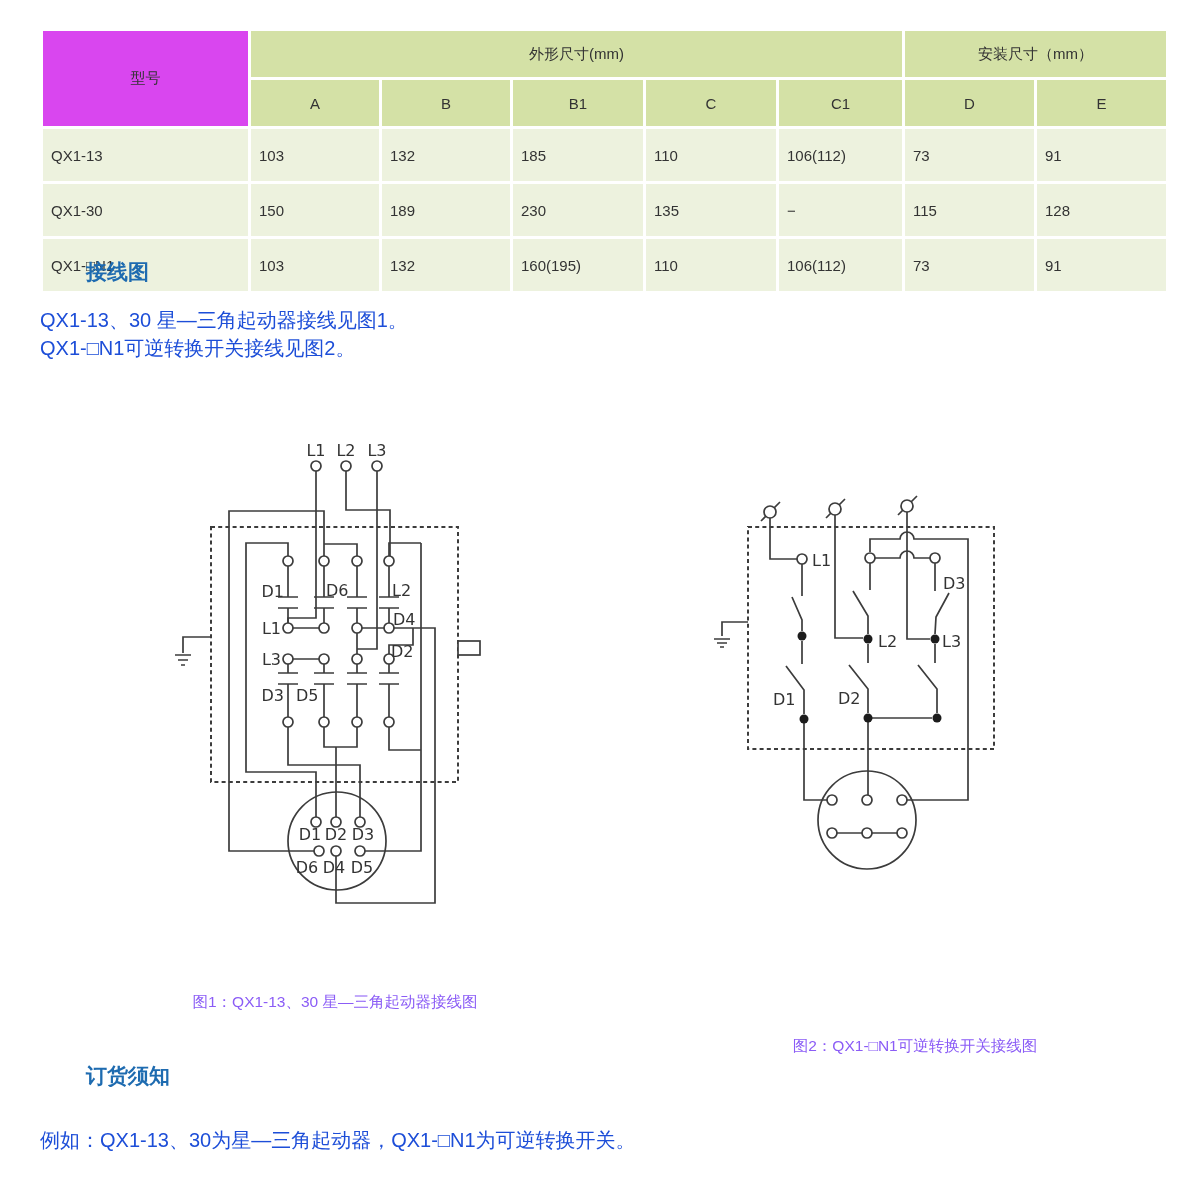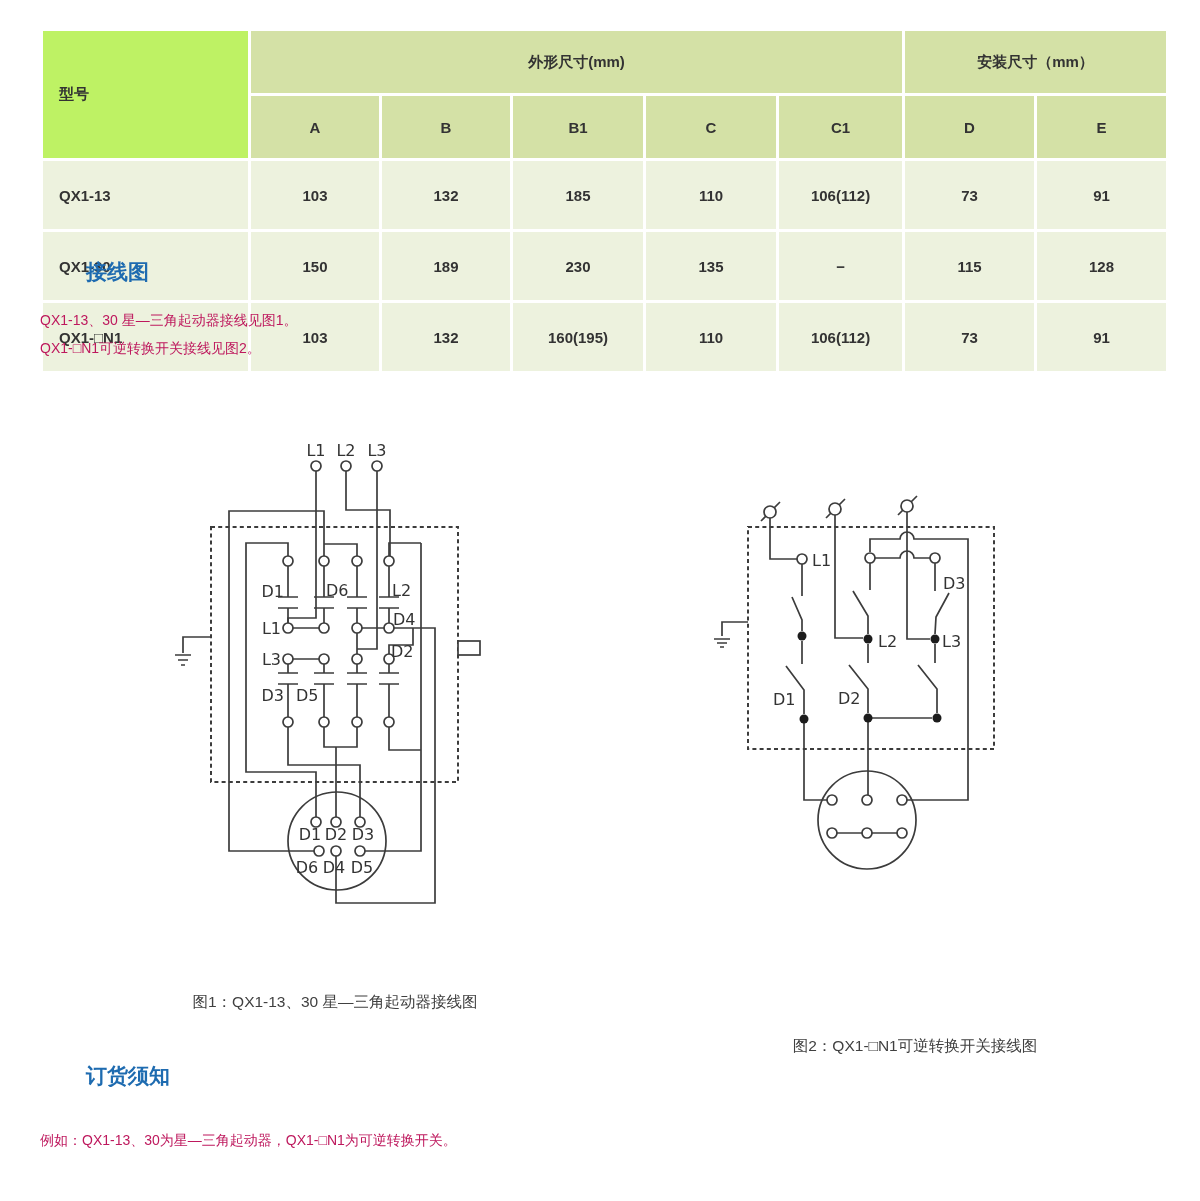"外形尺寸(mm)" table.dims td,table.dims th { font-weight: bold -> normal; padding: 16px -> 8px }
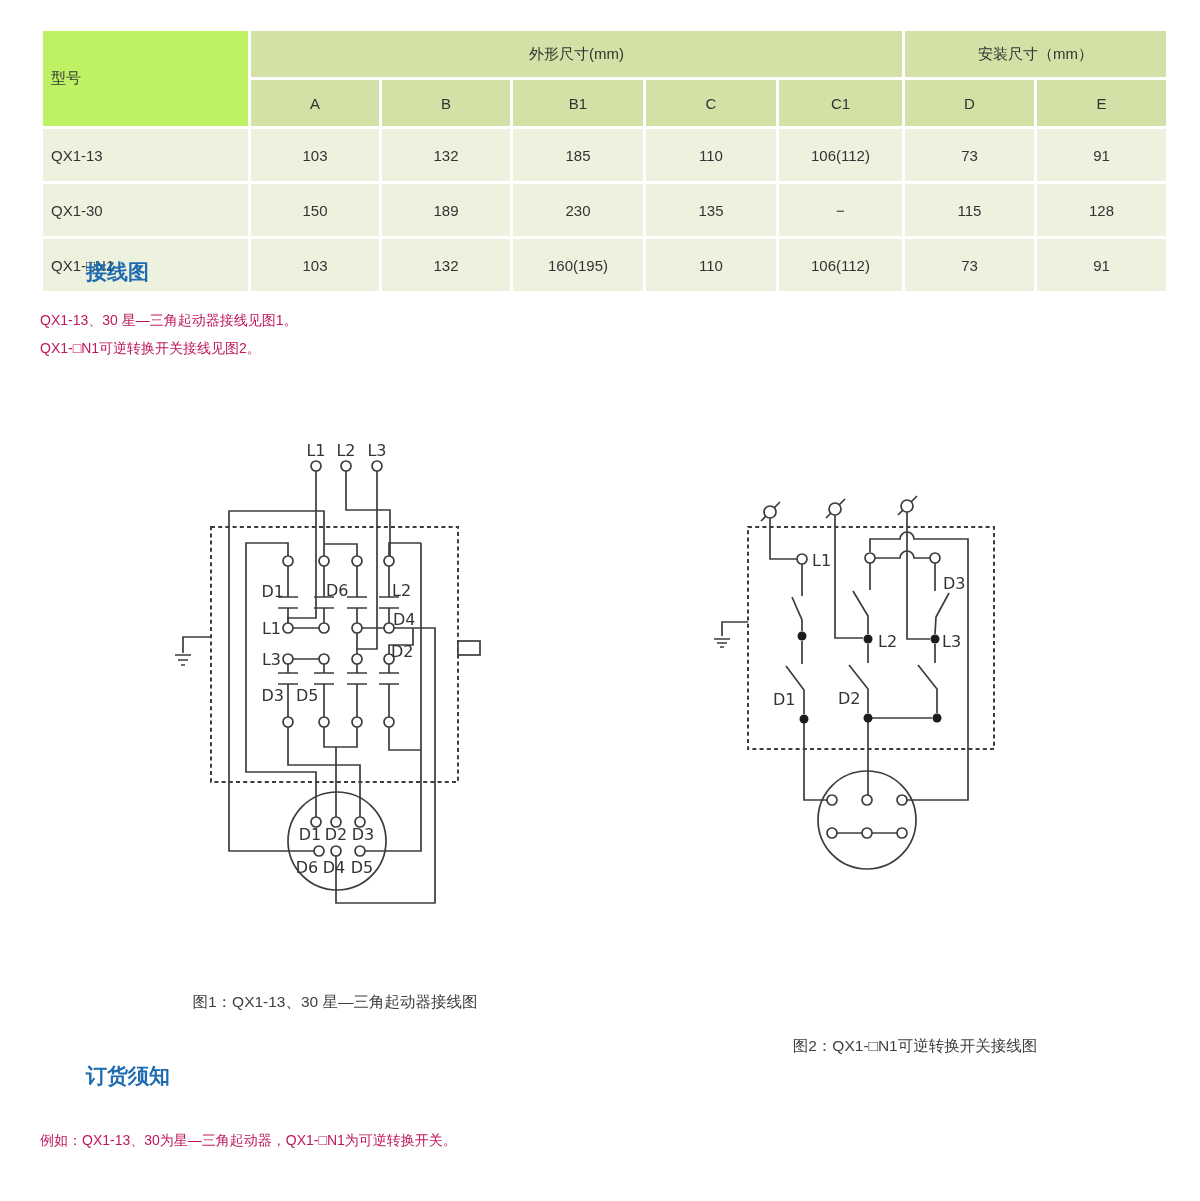"型号" .hd-model { background: #bef264 -> #d946ef; text-align: left -> center }
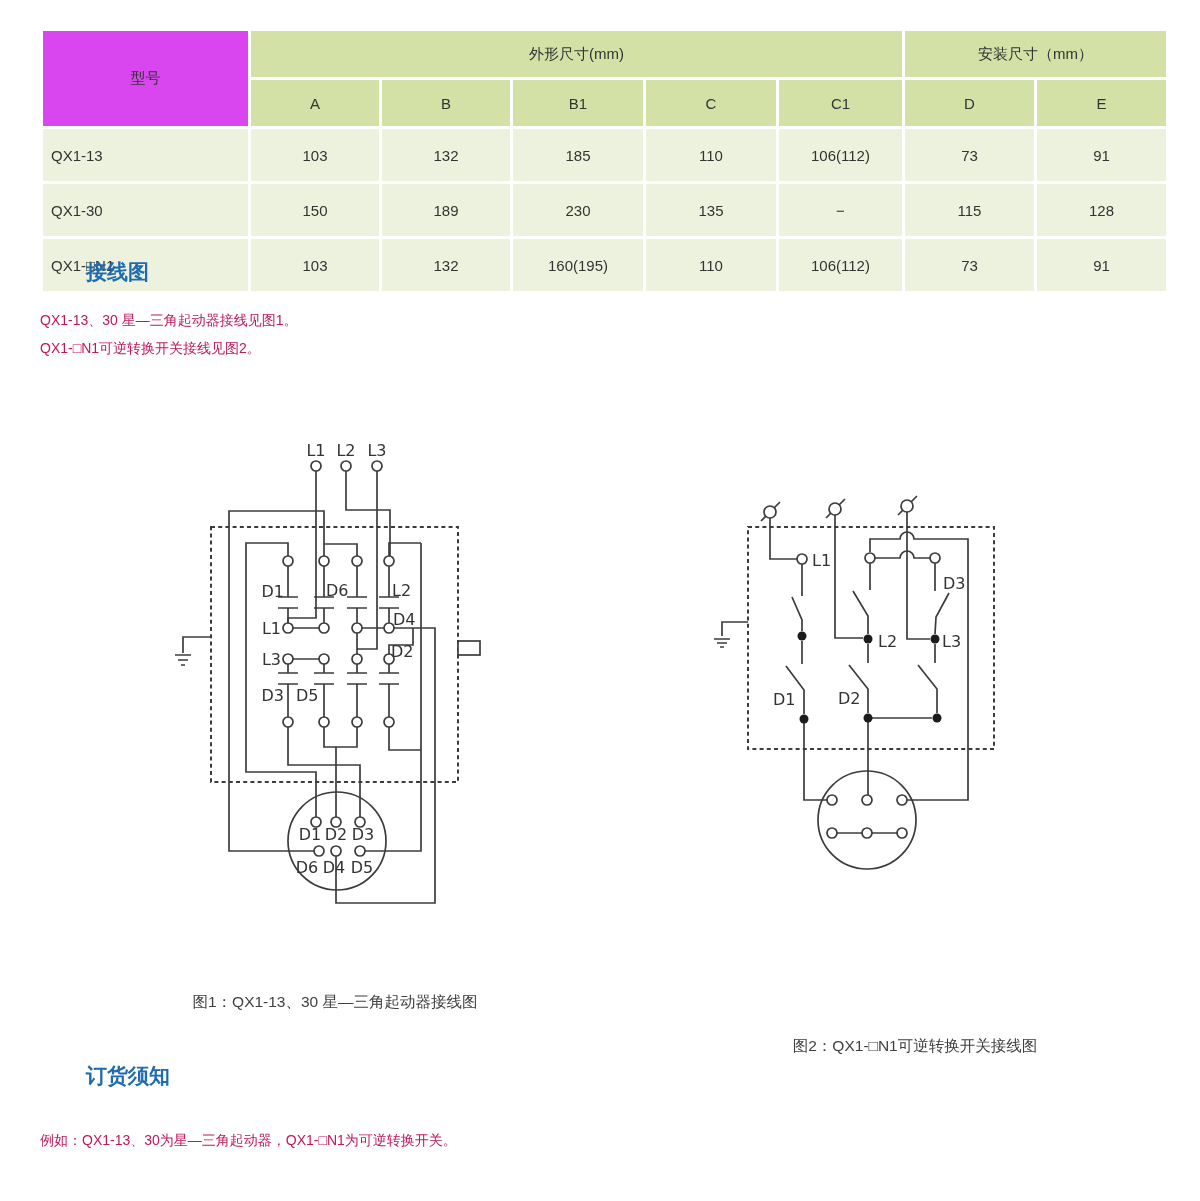"103" .bd { text-align: center -> left }
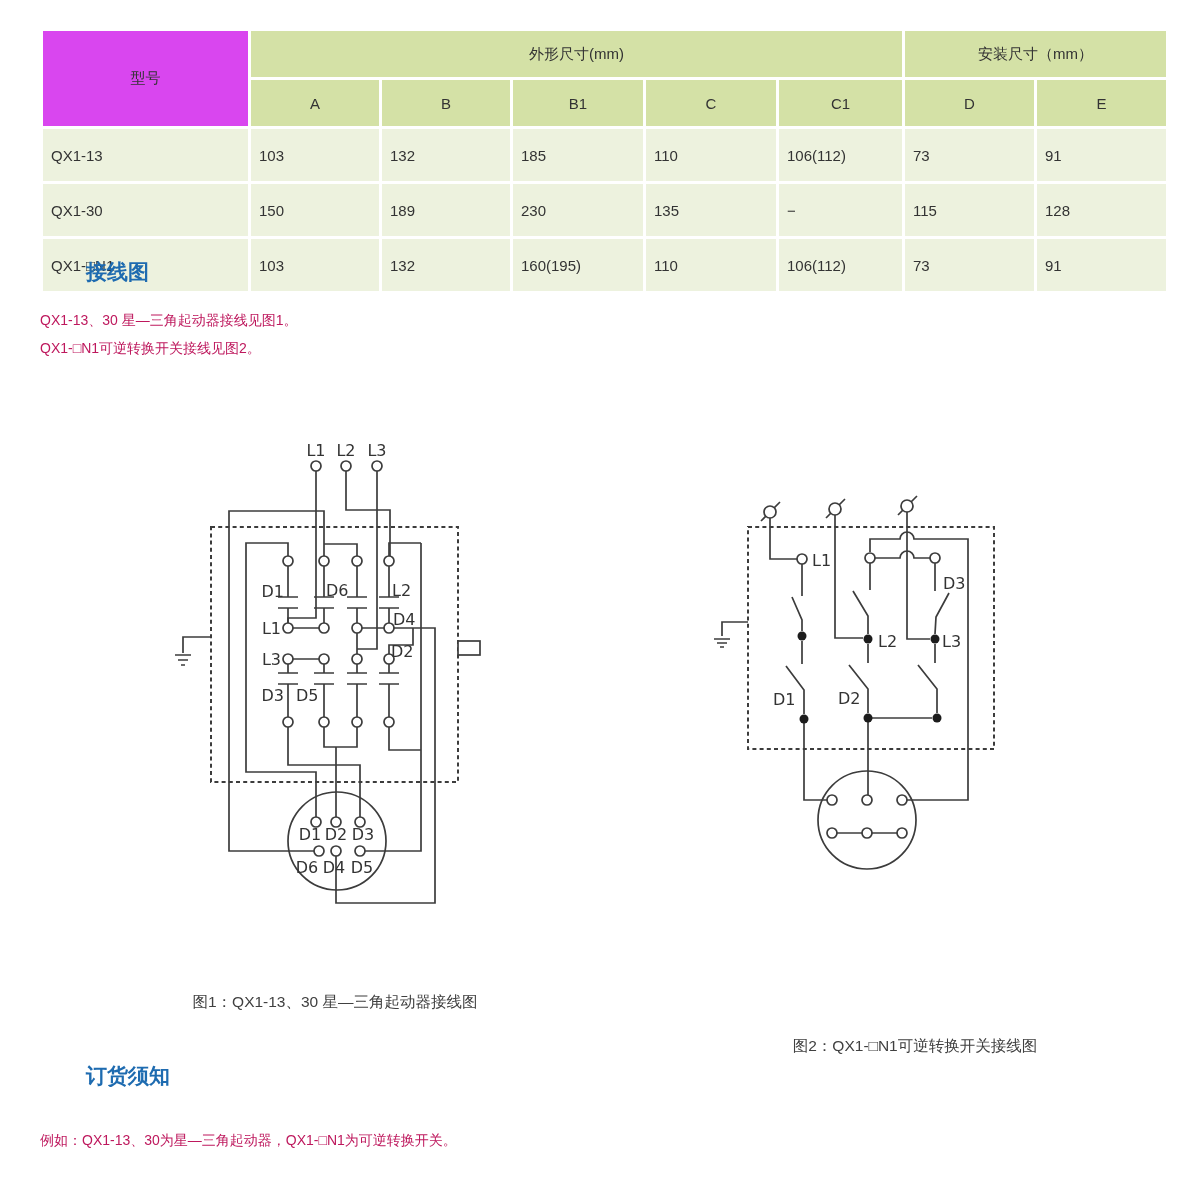"QX1-13、30 星—三角起动器接线见图1。" .para { color: #be185d -> #1d4ed8; font-size: 14px -> 20px }
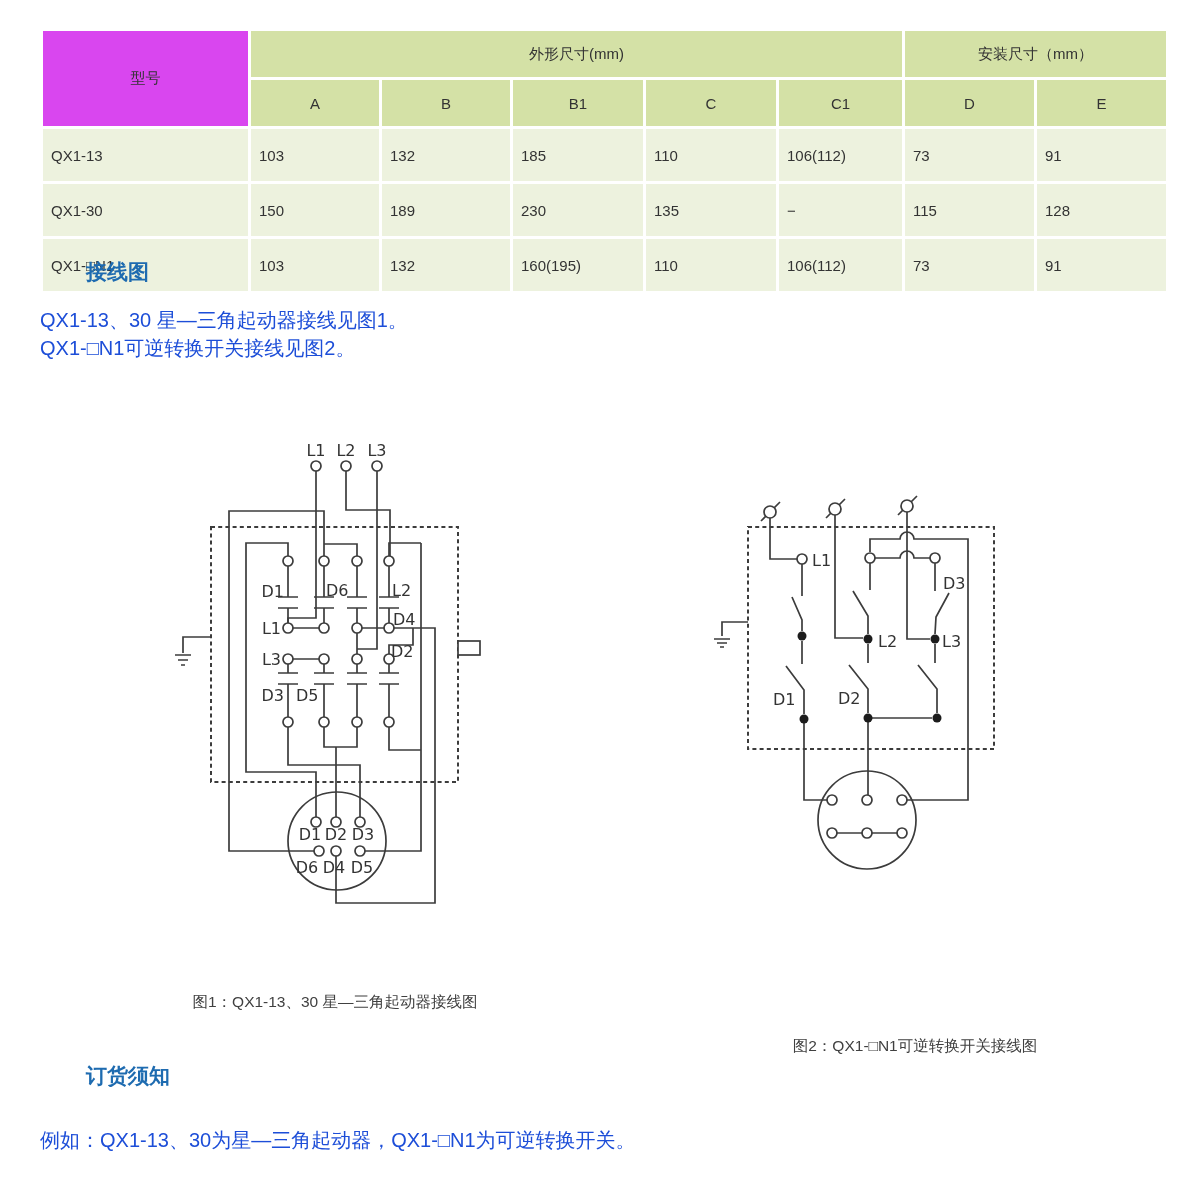"图1：QX1-13、30 星—三角起动器接线图" .caption { color: #404040 -> #8b5cf6 }
